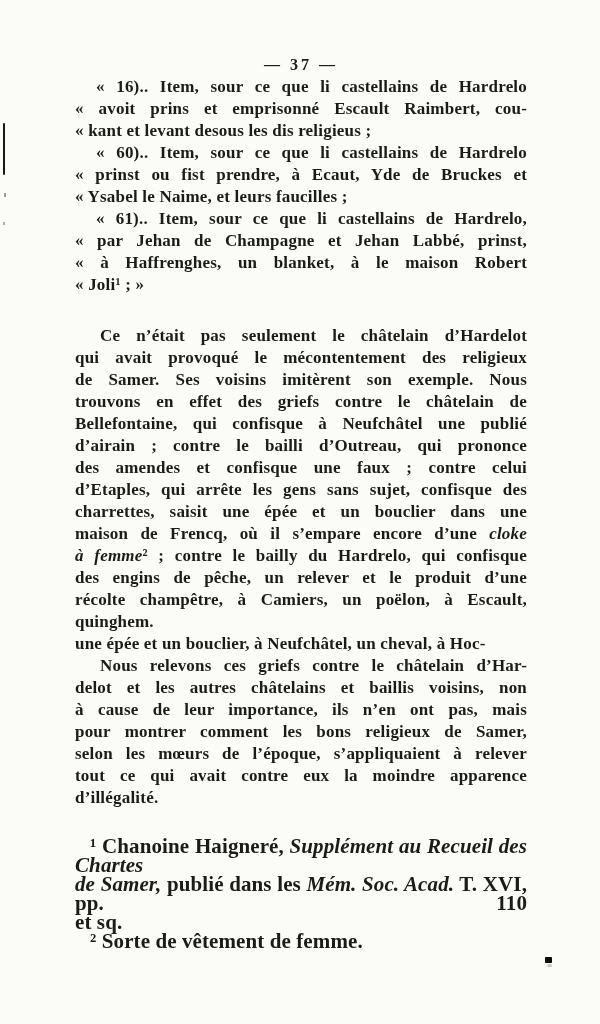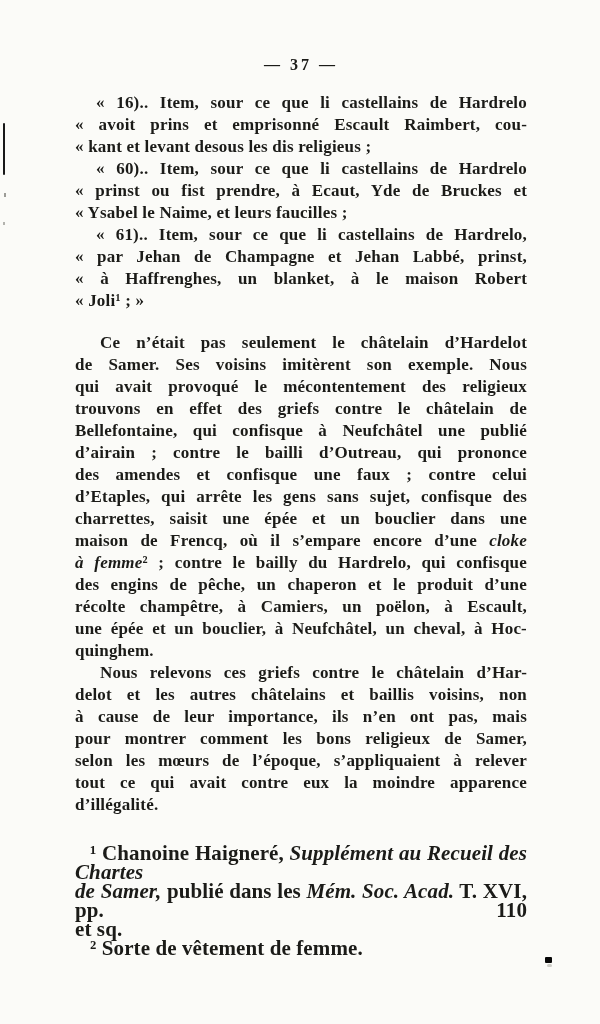"— 37 —" .header { margin-bottom: 18px -> 2px }
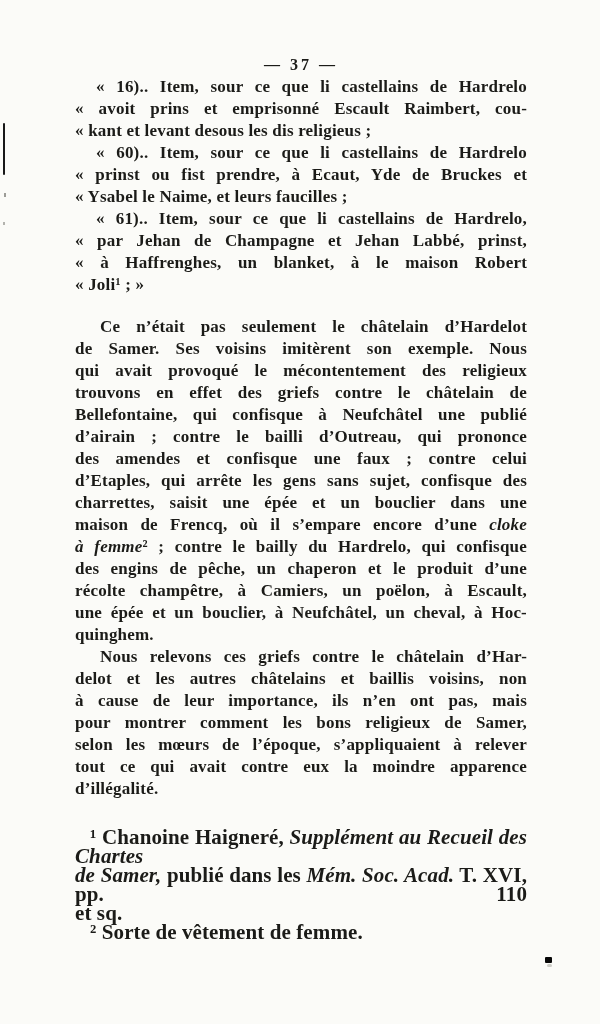"Ce n’était pas seulement le" .body-section { margin-top: 20px -> 29px }
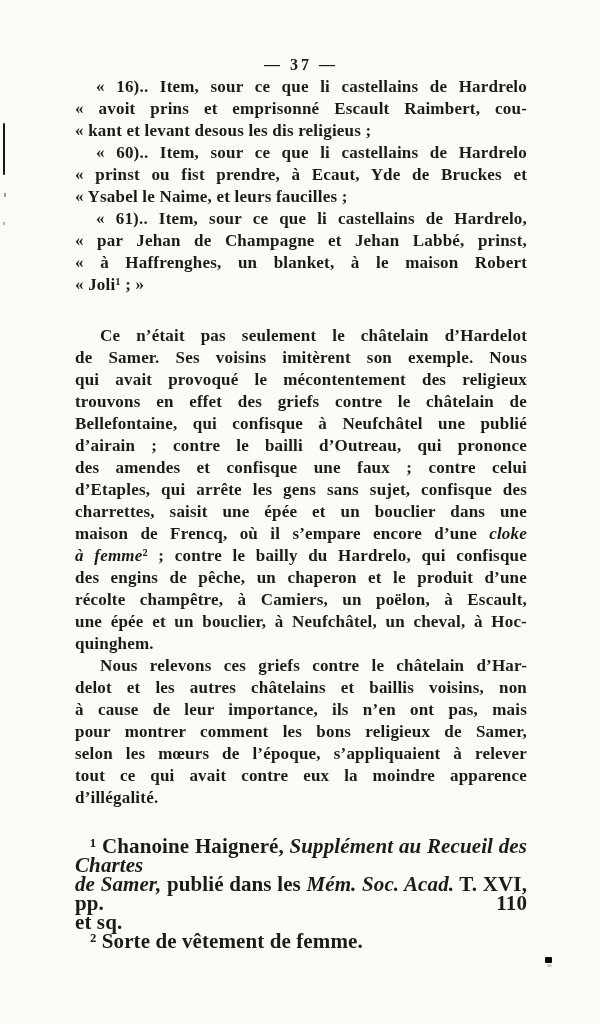"de Samer. Ses voisins imitèrent" div.line { order: before "qui avait provoqué le mécontentement" -> after "qui avait provoqué le mécontentement" }
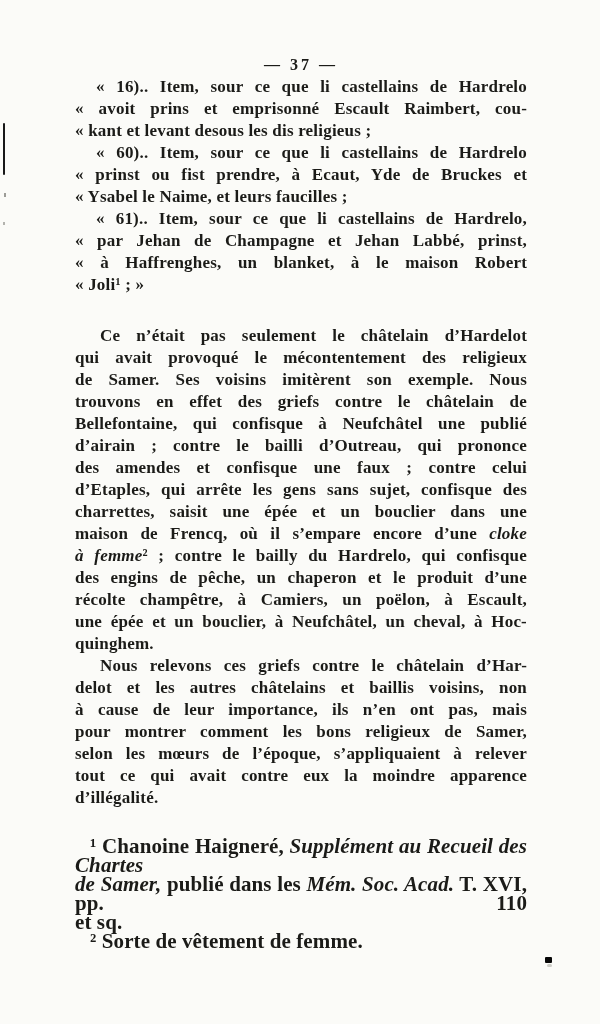"des engins de pêche, un" span { text: chaperon -> relever }
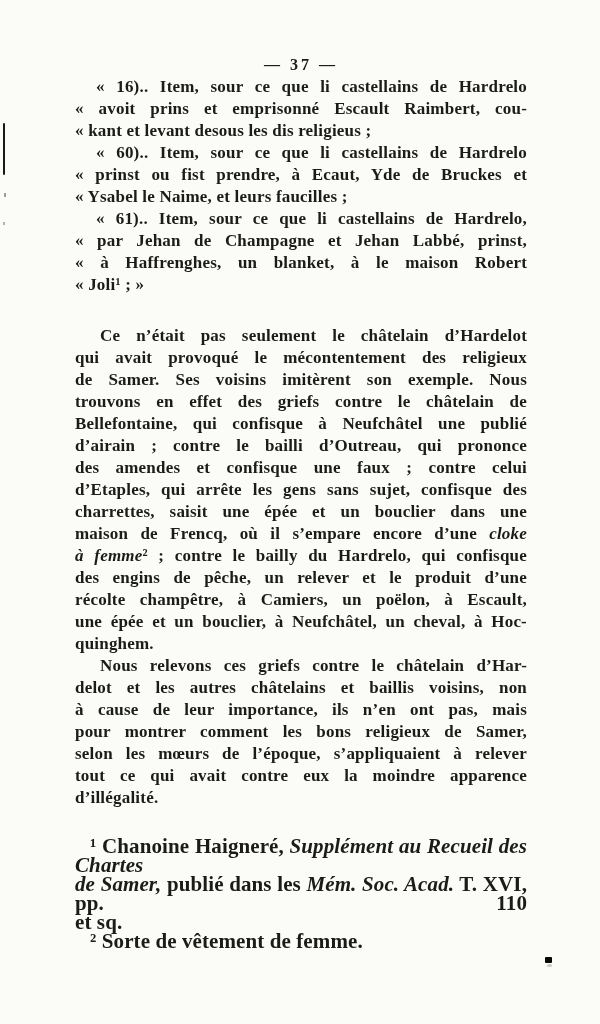"une épée et un bouclier," div.line { order: before "quinghem." -> after "quinghem." }
